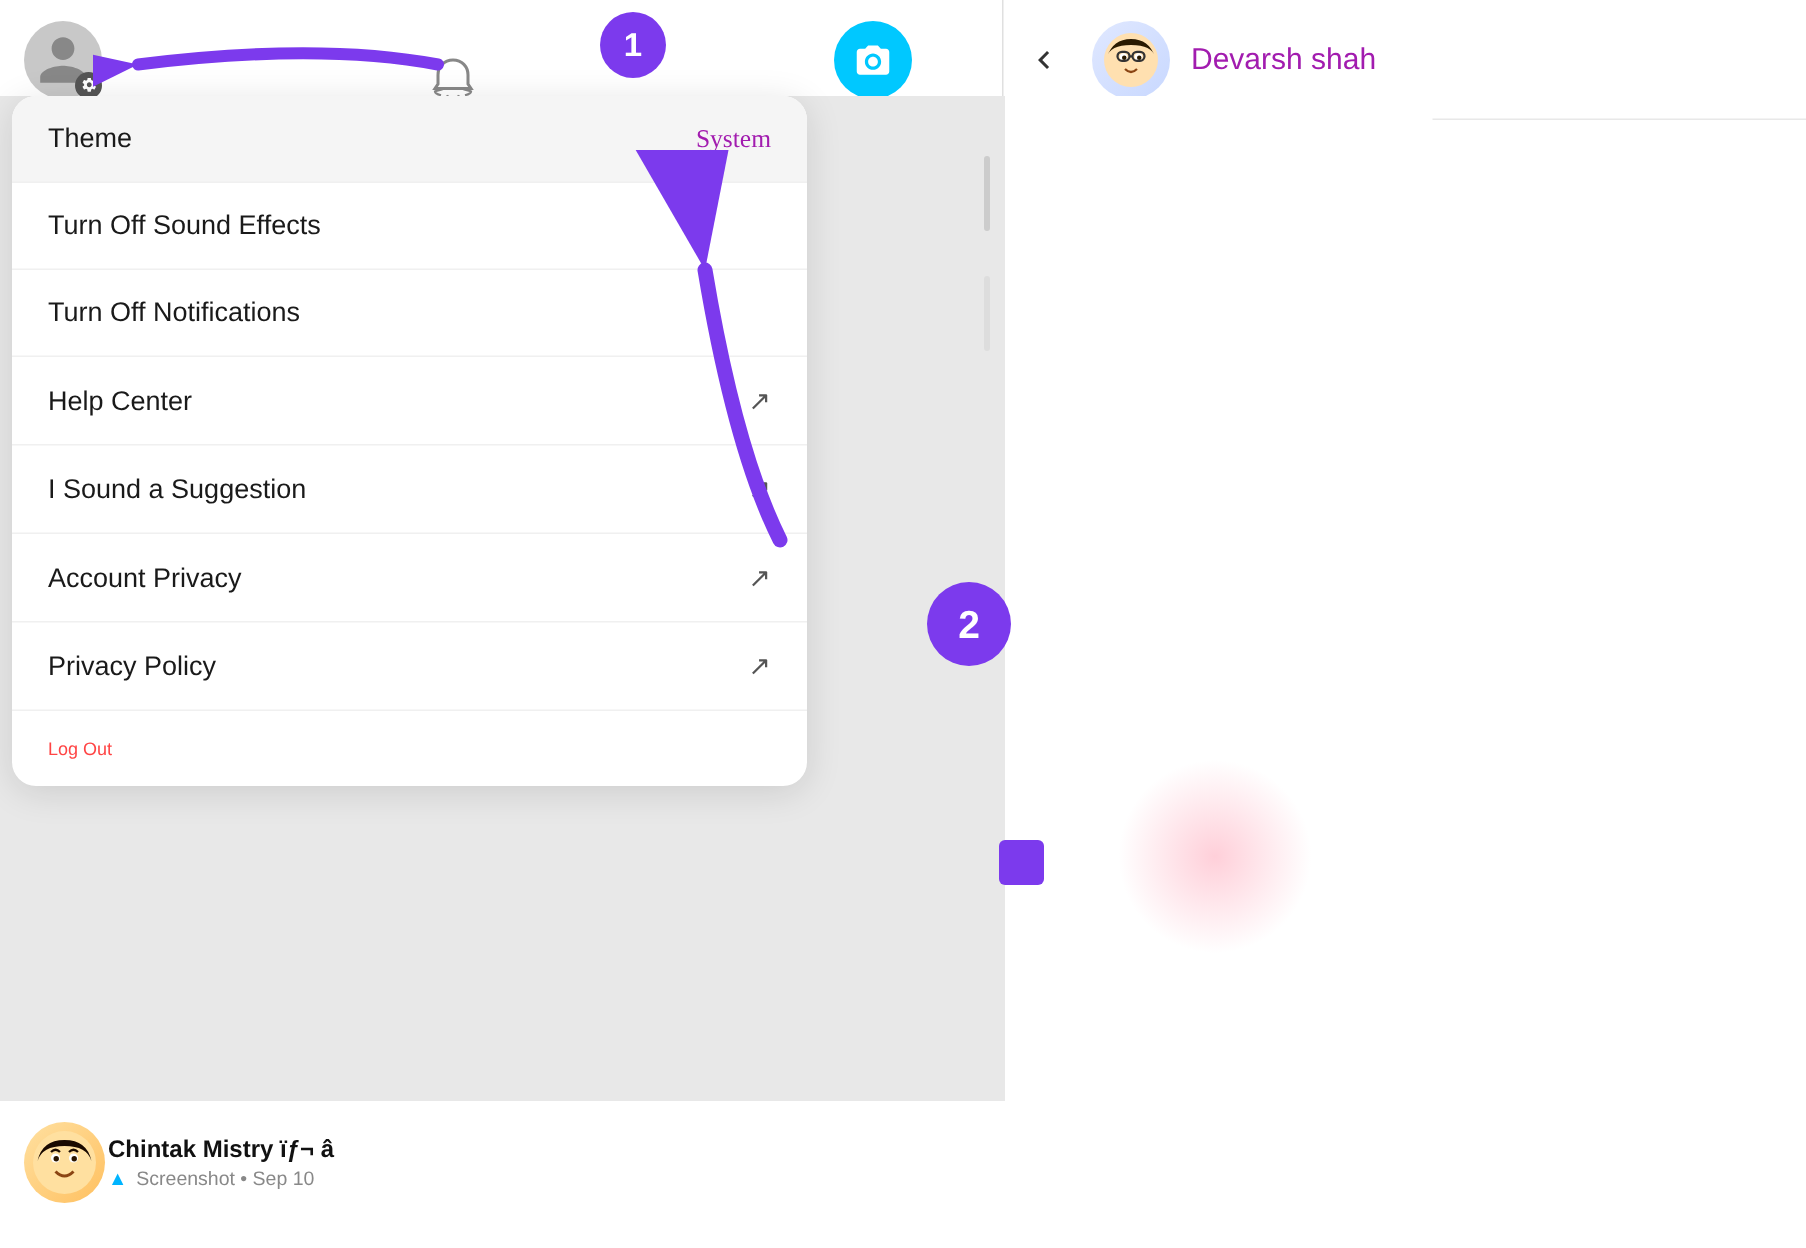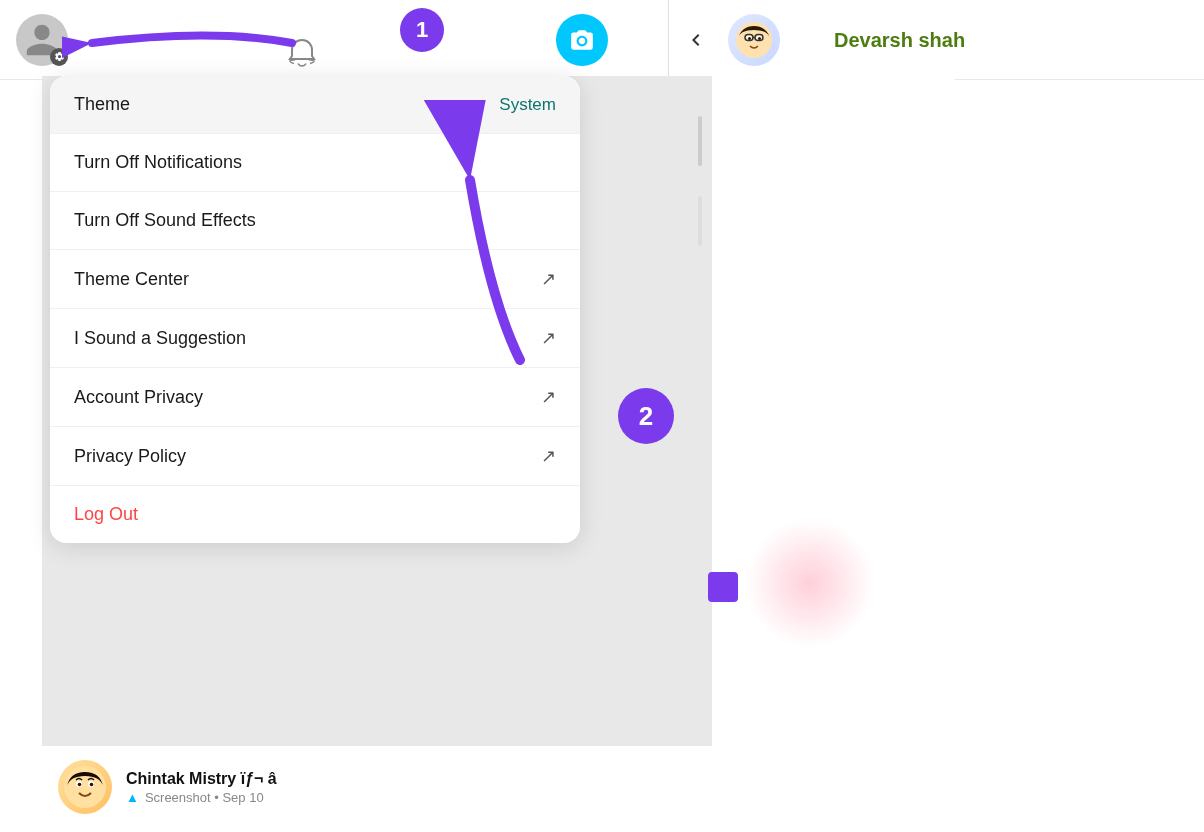"Devarsh shah" .user-name { color: #4d7c0f -> #a21caf; font-weight: 700 -> 400; margin-left: 40px -> none }
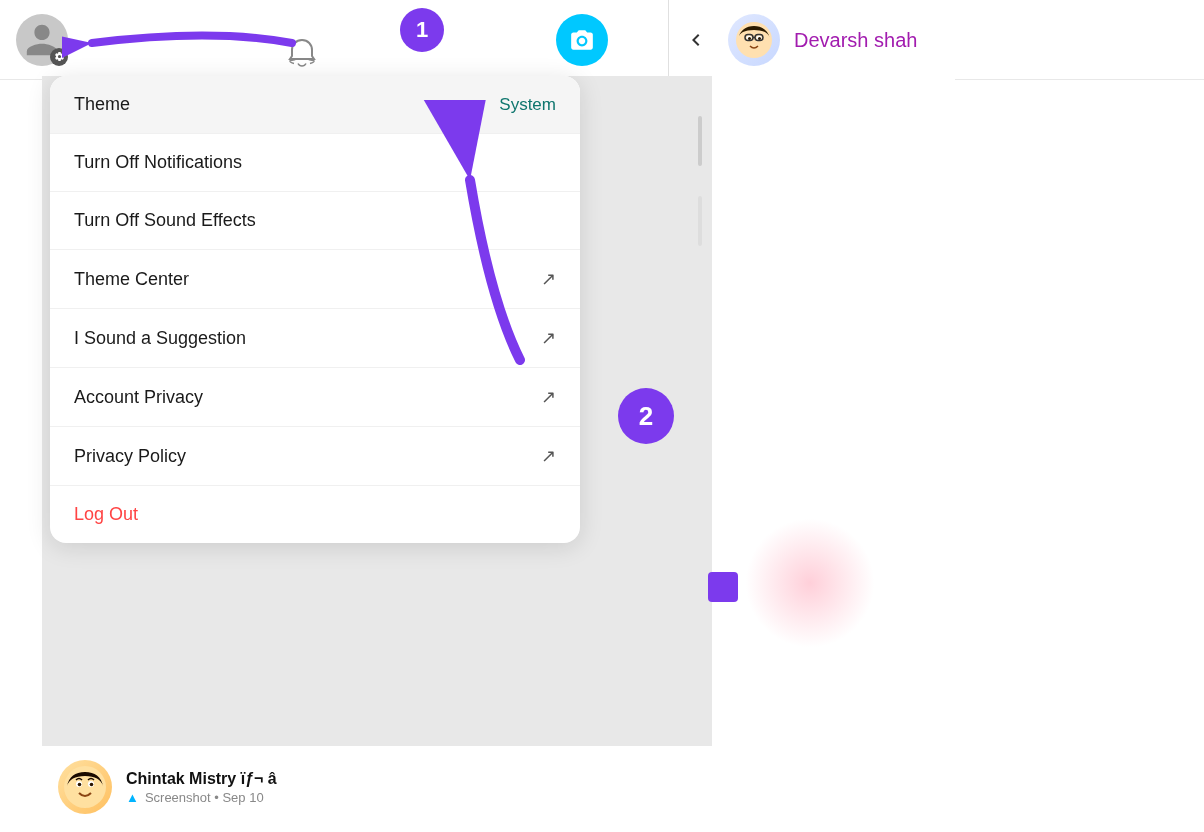"Theme" div { padding-left: 42px -> none; top: 76px -> 64px }
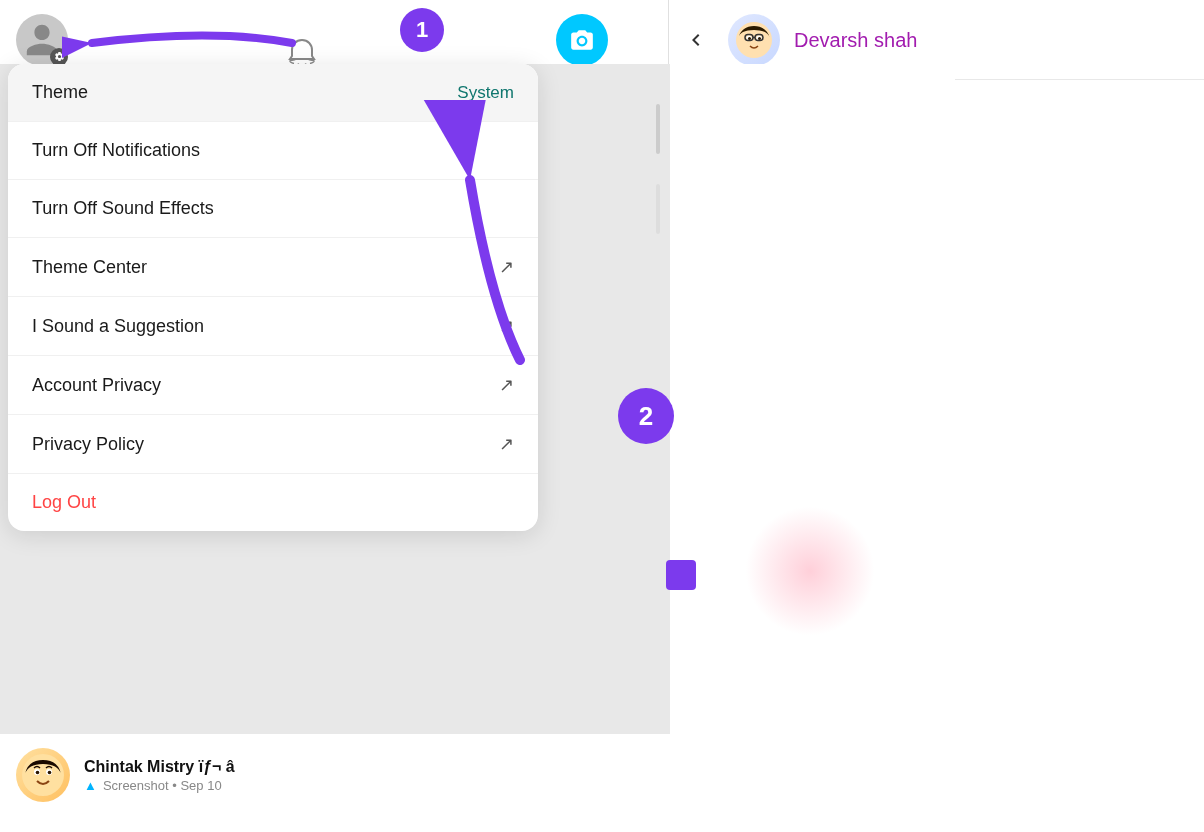"System" .menu-item-value { color: #0f766e -> #a21caf; font-family: none -> Liberation Serif, serif }
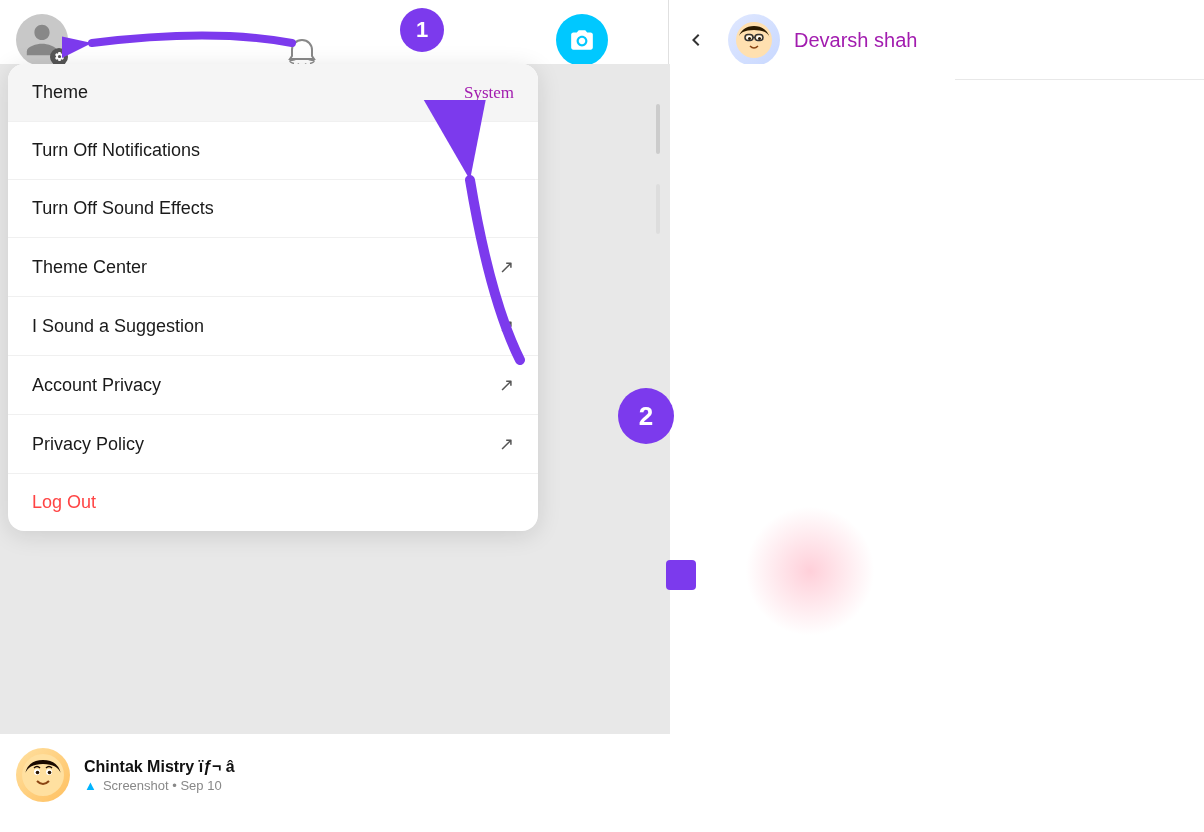"Turn Off Notifications" div.menu-item { order: before "Turn Off Sound Effects" -> after "Turn Off Sound Effects" }
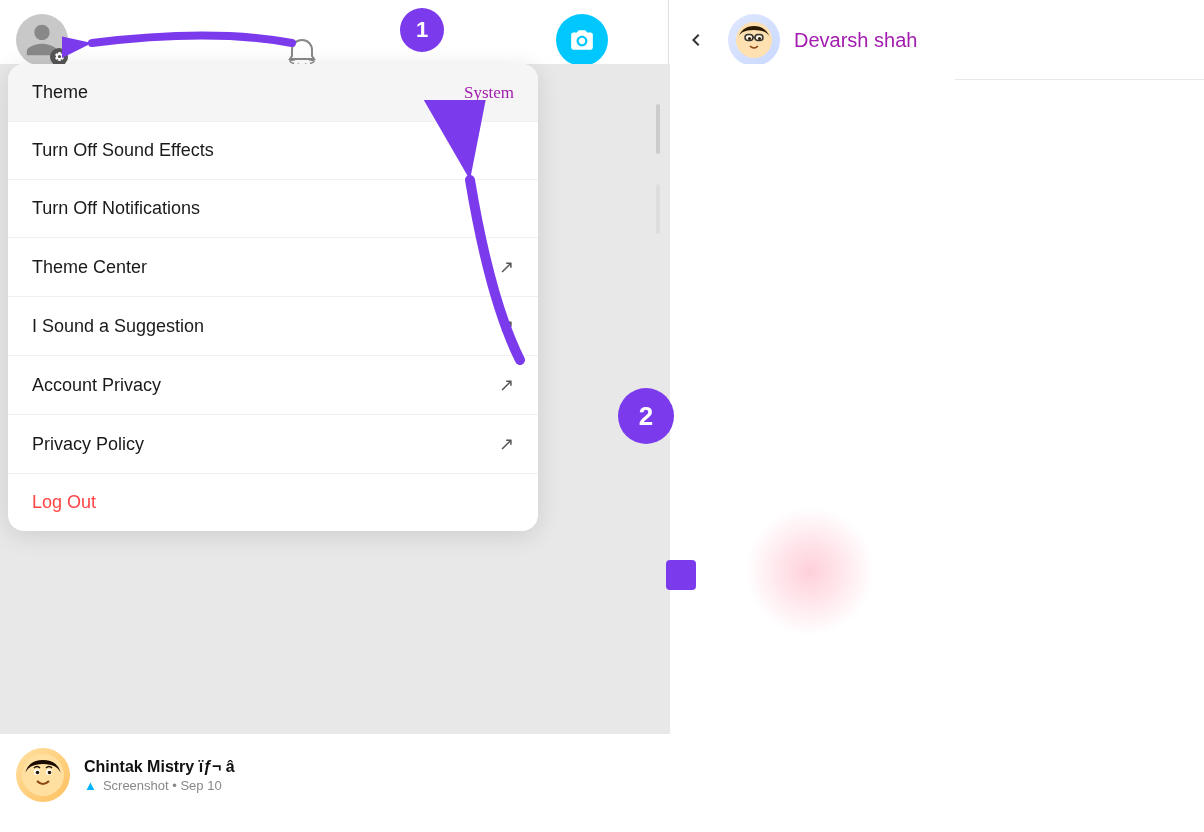"Theme Center" span.menu-item-label { text: Theme -> Help }
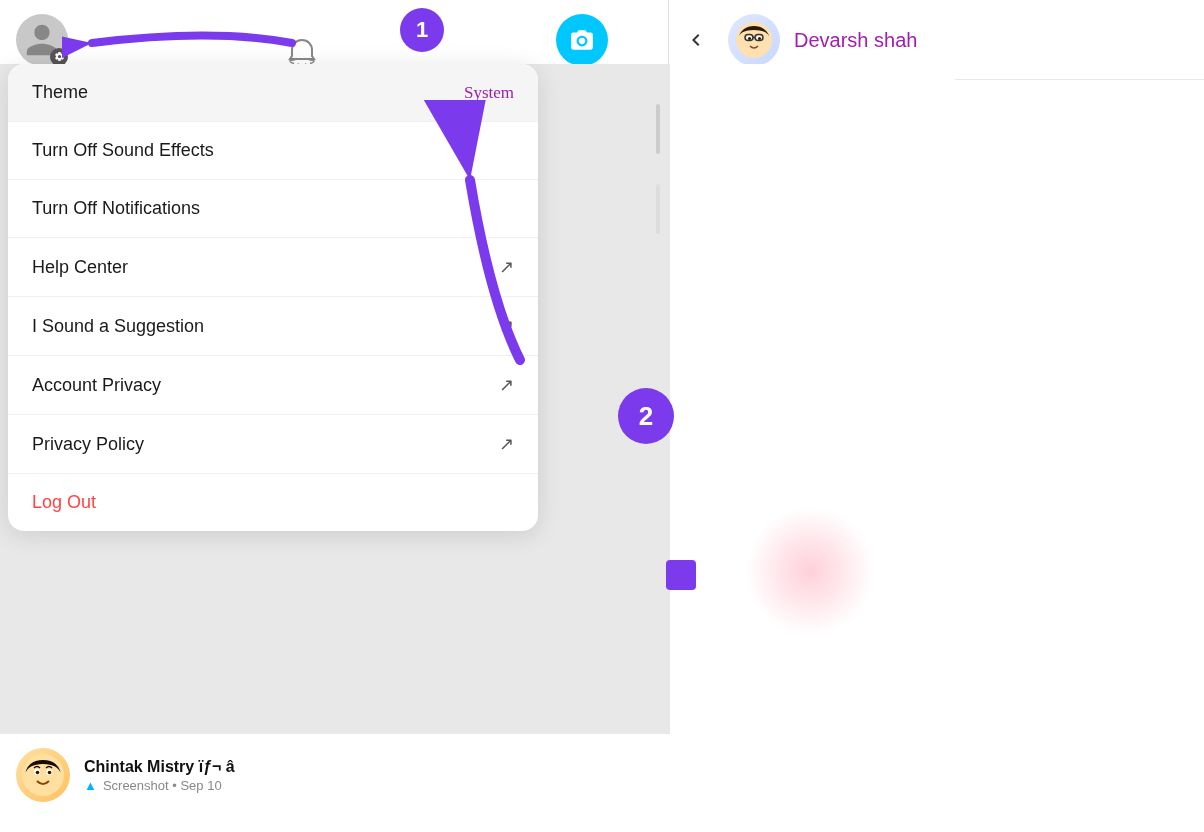"Log Out" .logout-label { font-size: 18px -> 12px }
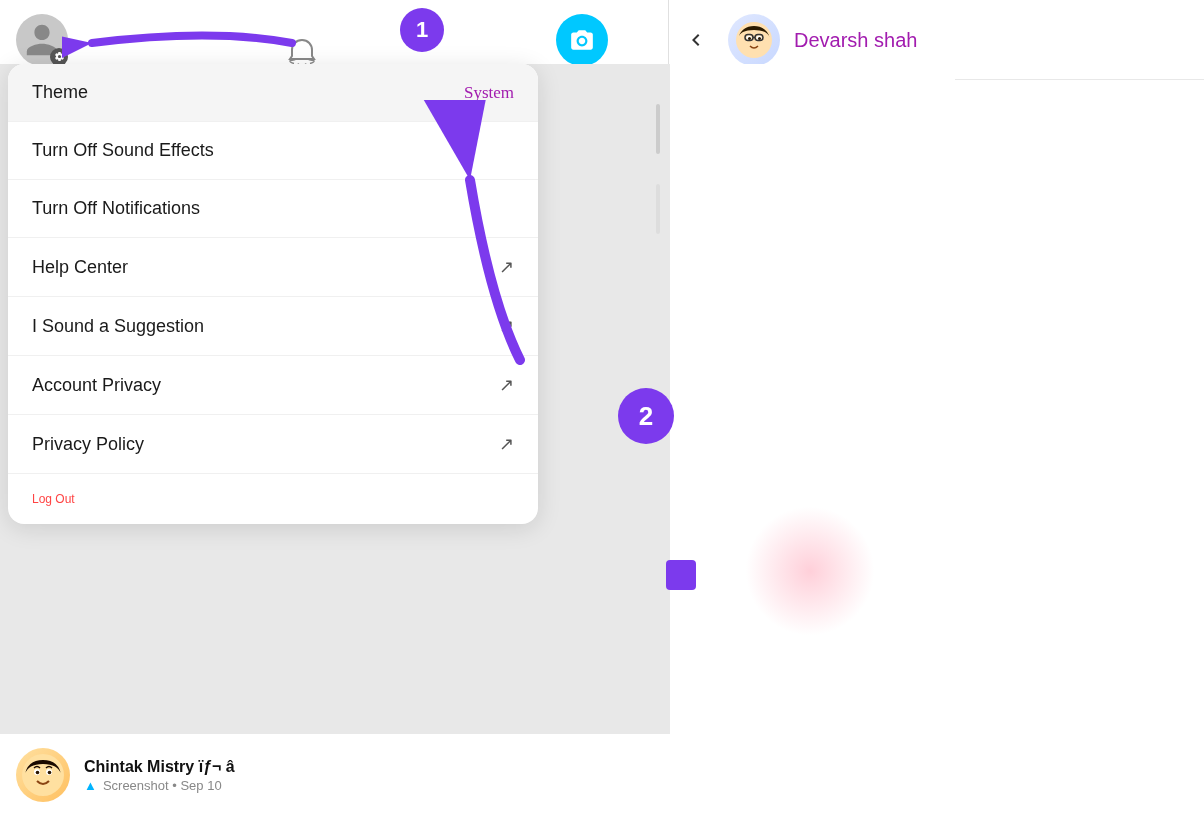"Chintak Mistry ïƒ¬ â" div { gap: 14px -> 2px }
